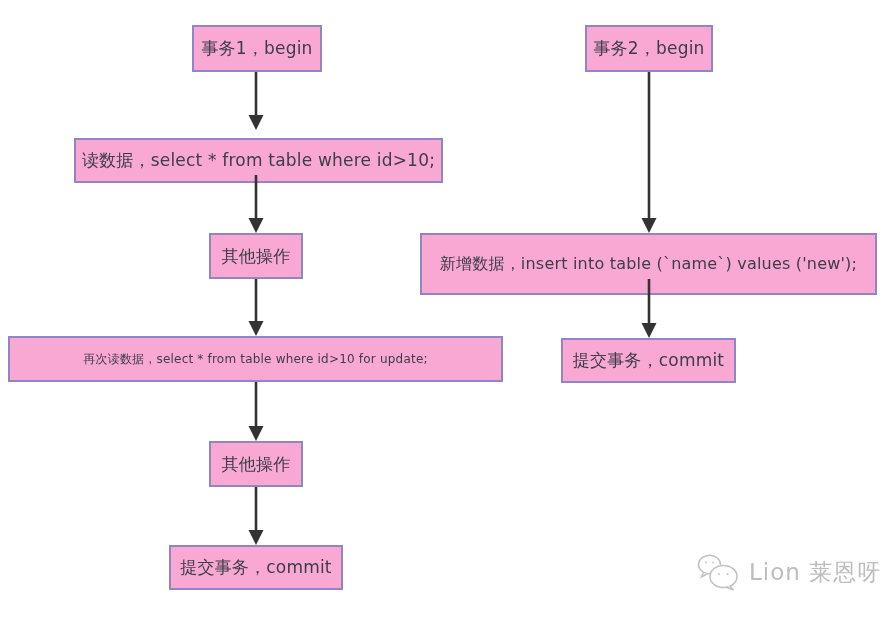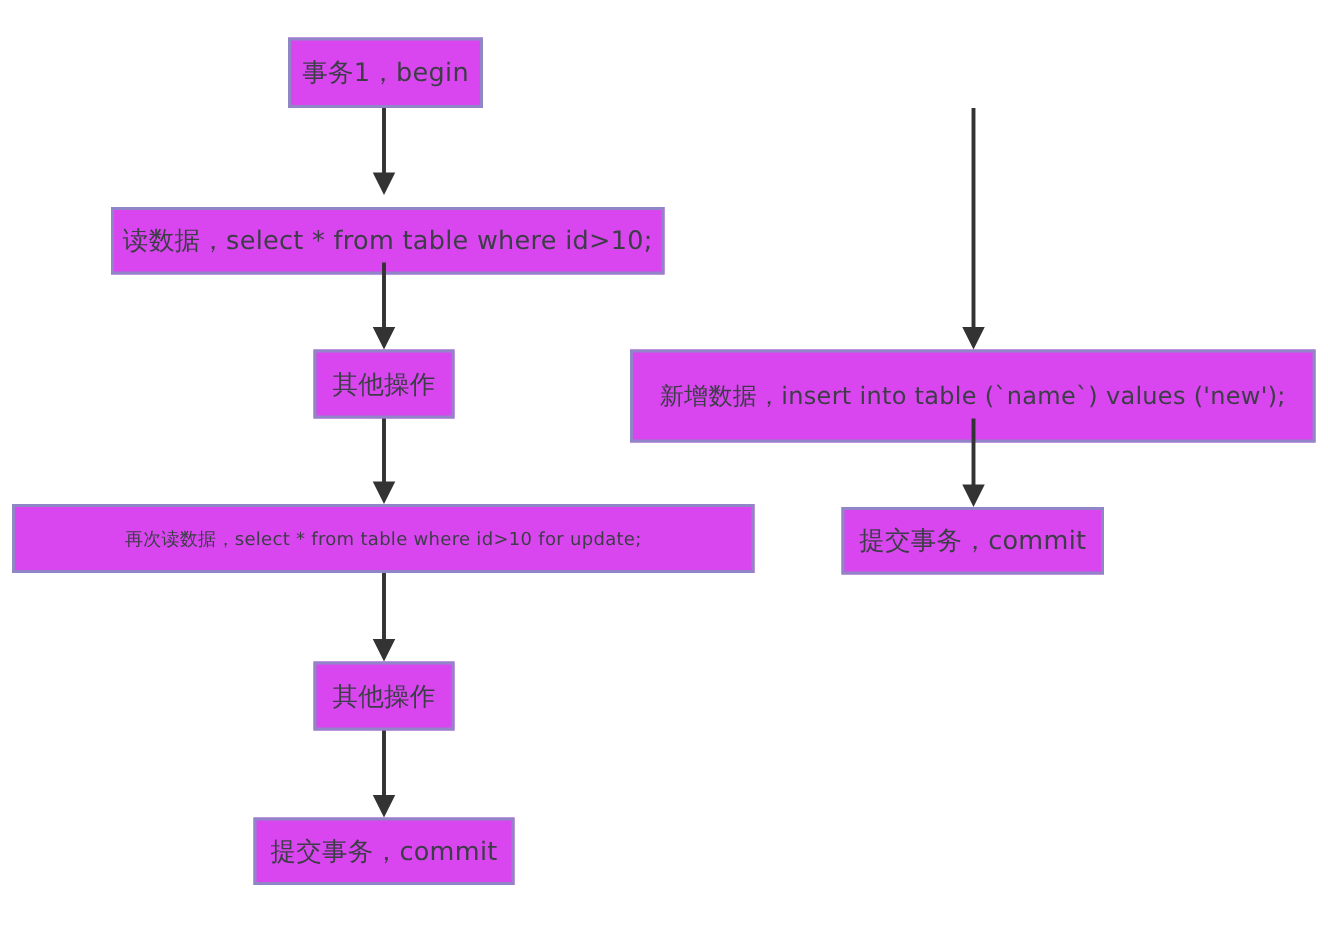"事务1，begin" .node { background: #d946ef -> #f9a8d4 }
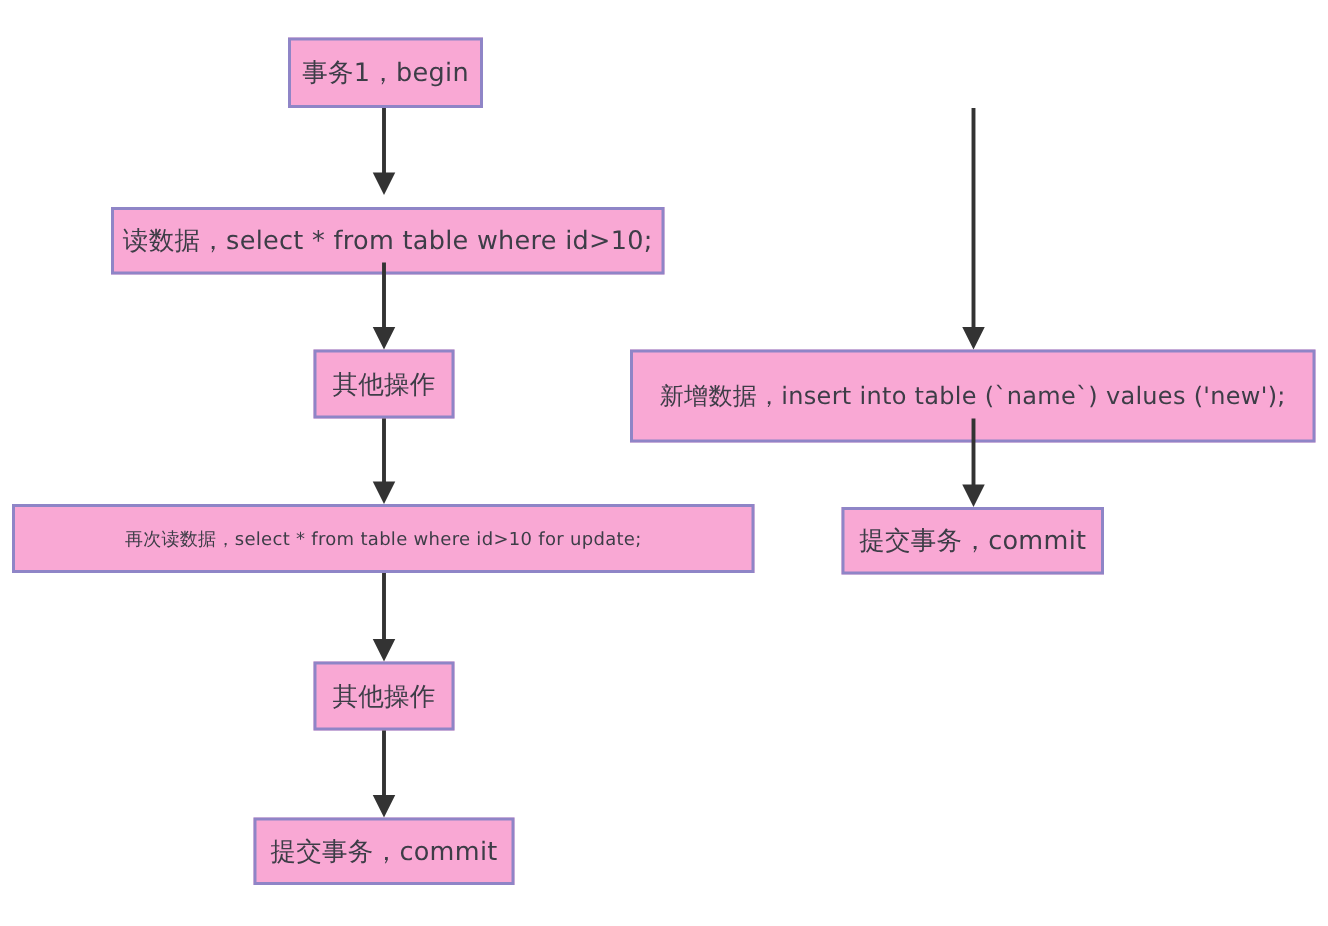"事务2，begin" div.node { html: none -> <div>事务2，begin</div> }
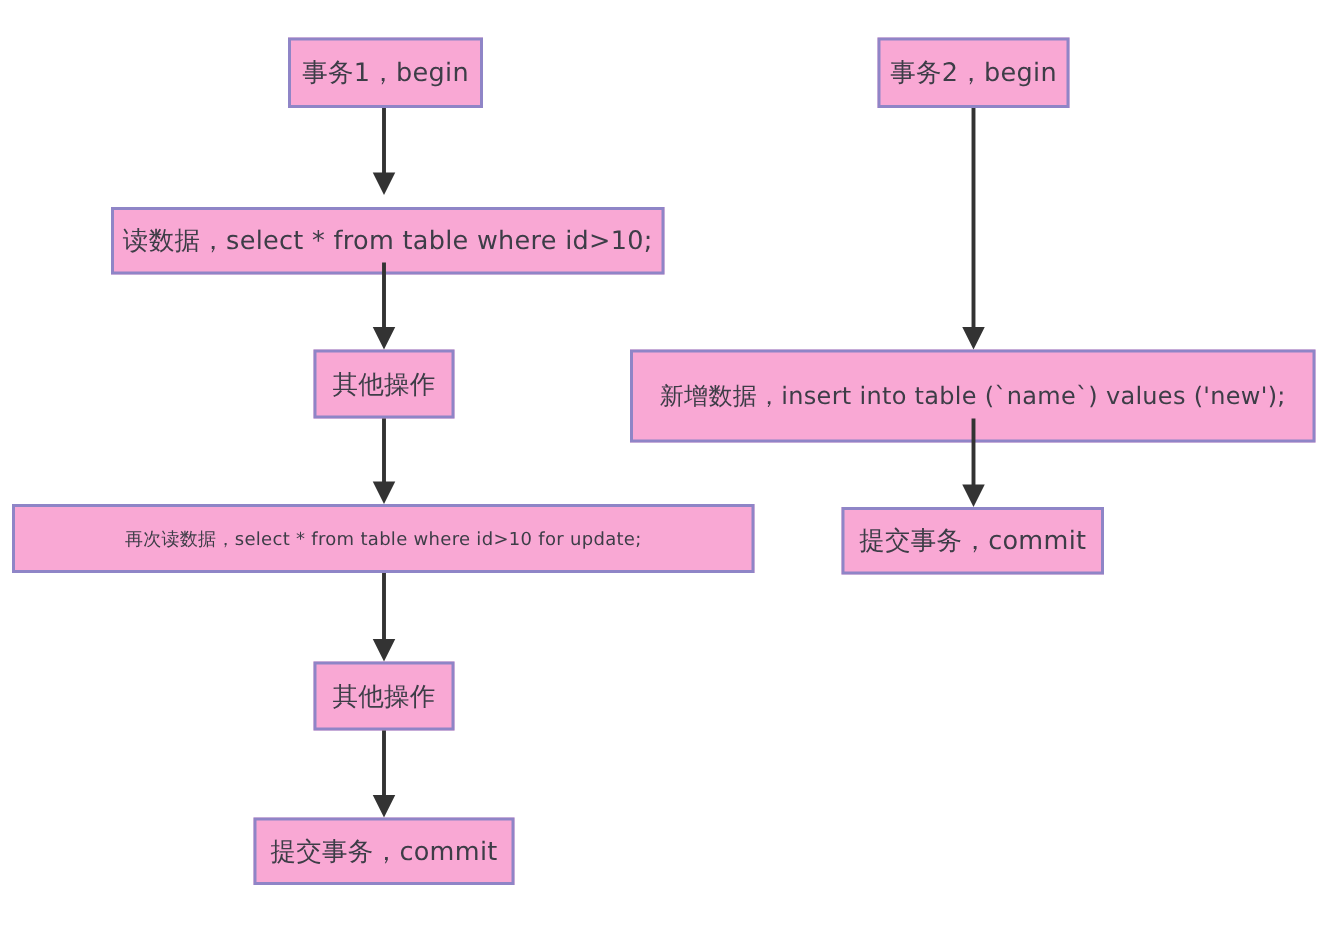"Lion 莱恩呀" div.watermark { html: none -> <div> <svg> <ellipse></ellipse> <path></path> <circle></circle> <circle></circle> <ellipse></ellipse> <path></path> <circle></circle> <circle></circle> </svg> <span>Lion 莱恩呀</span> </div> }
